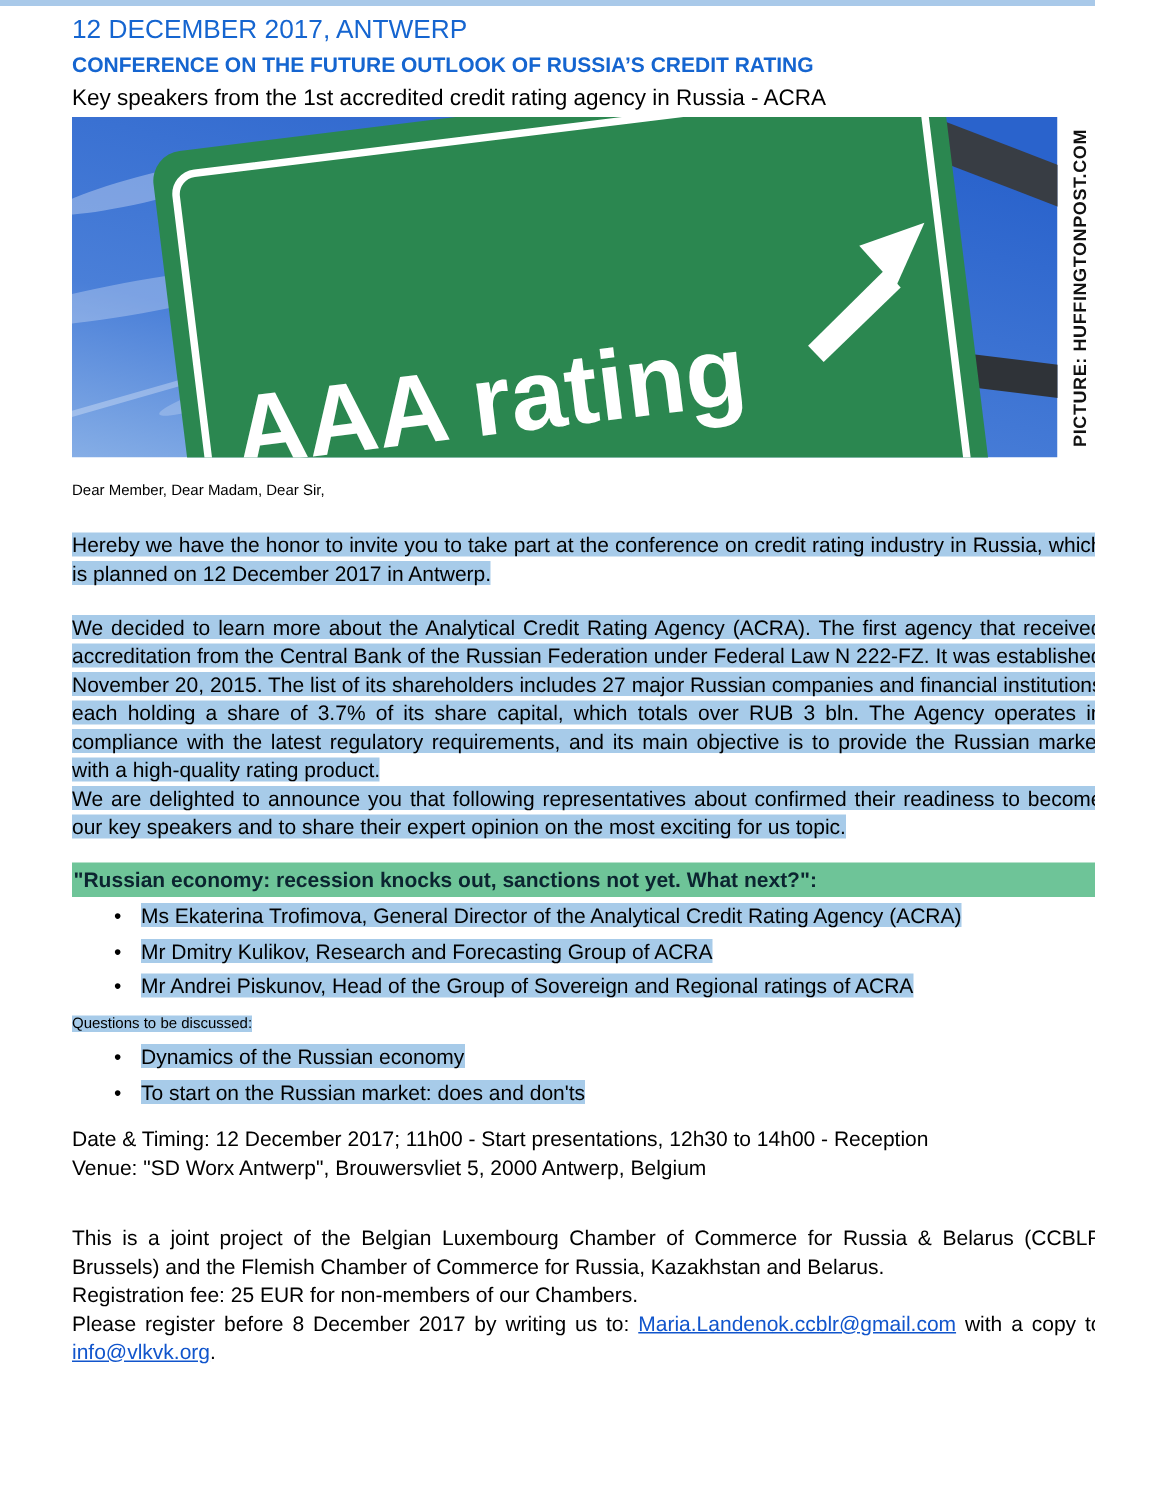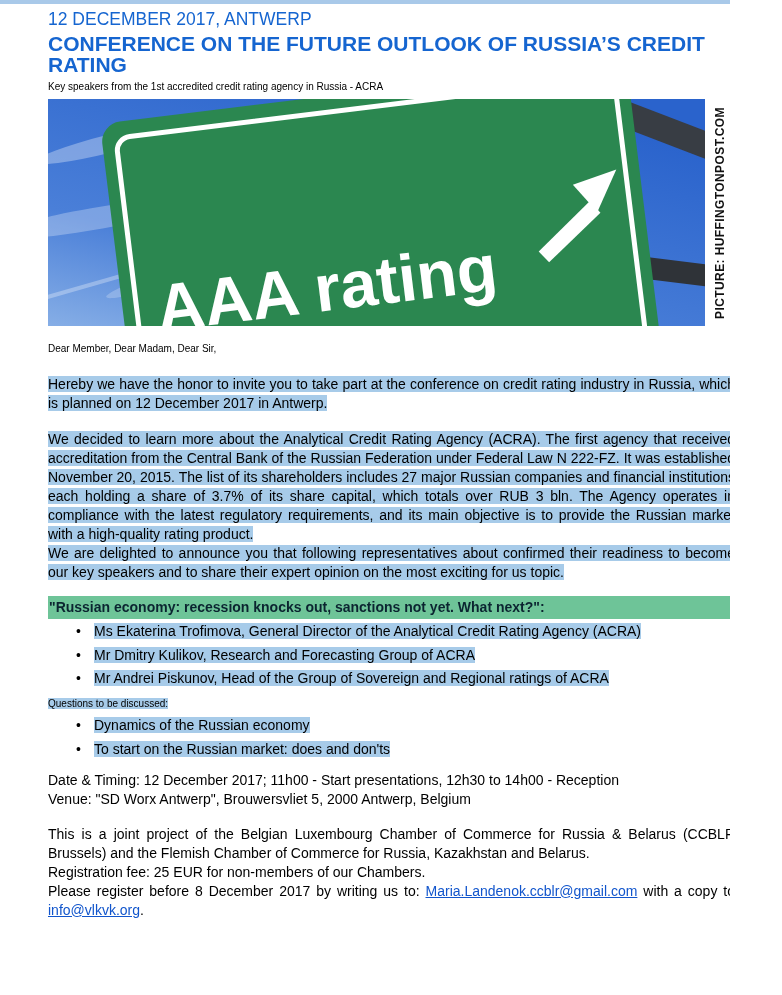"CONFERENCE ON THE FUTURE OUTLOOK" .title { font-size: 21px -> 14px }
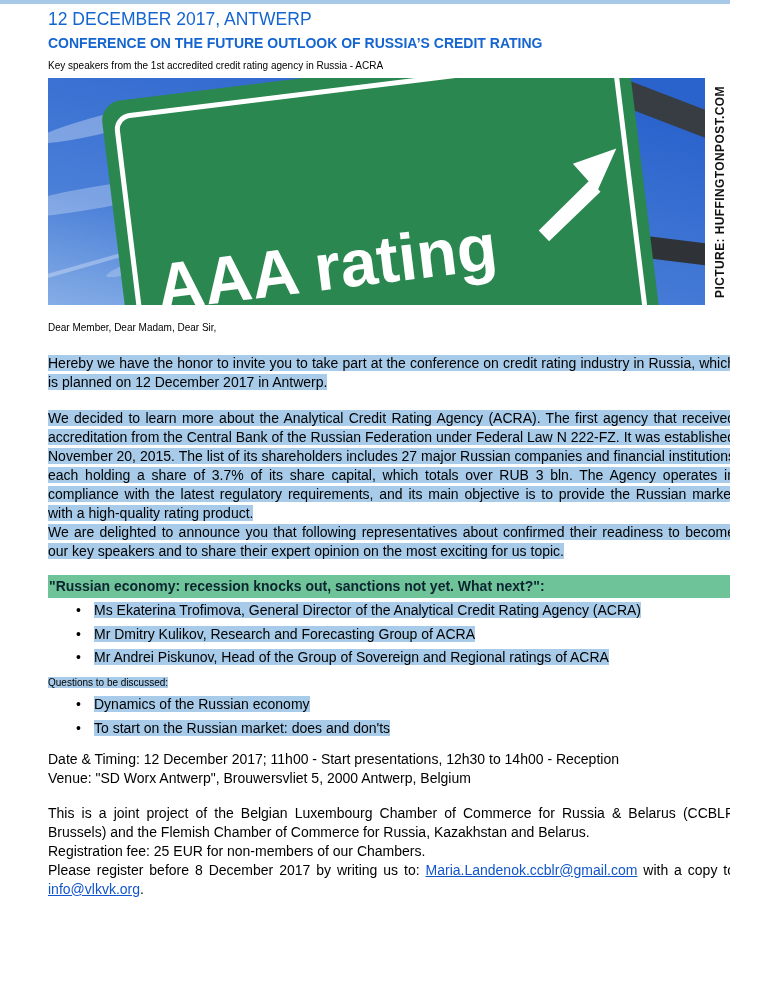"Key speakers from the 1st" .subtitle { font-size: 10px -> 15px }
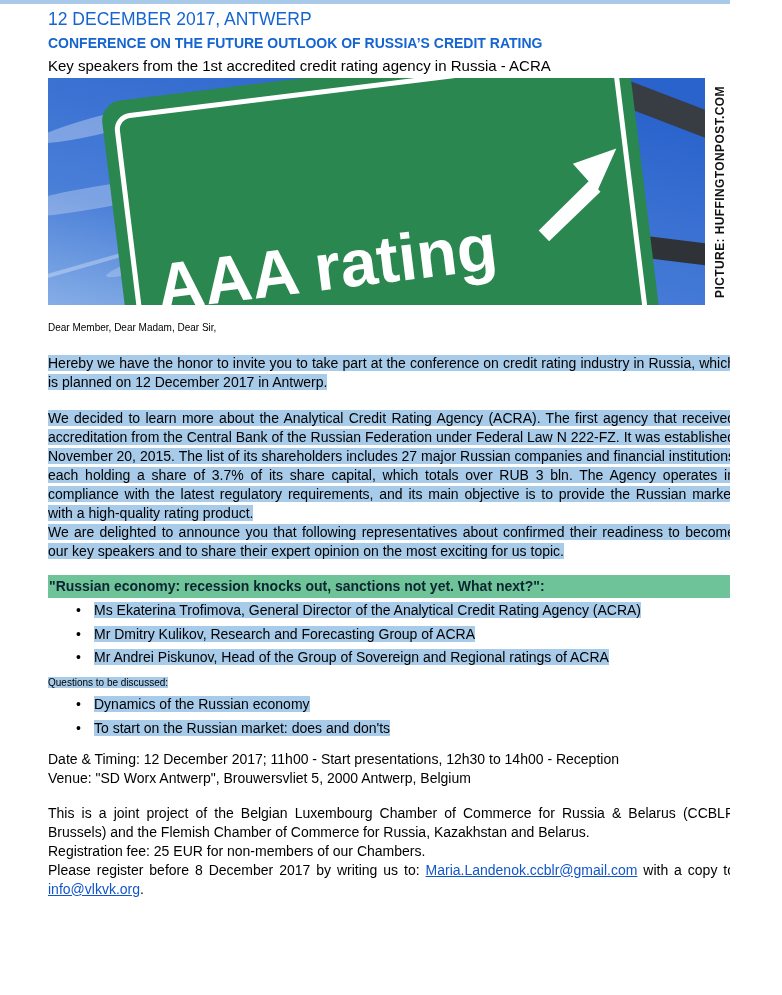"This is a joint project" .footer { margin-top: 16px -> 28px }
